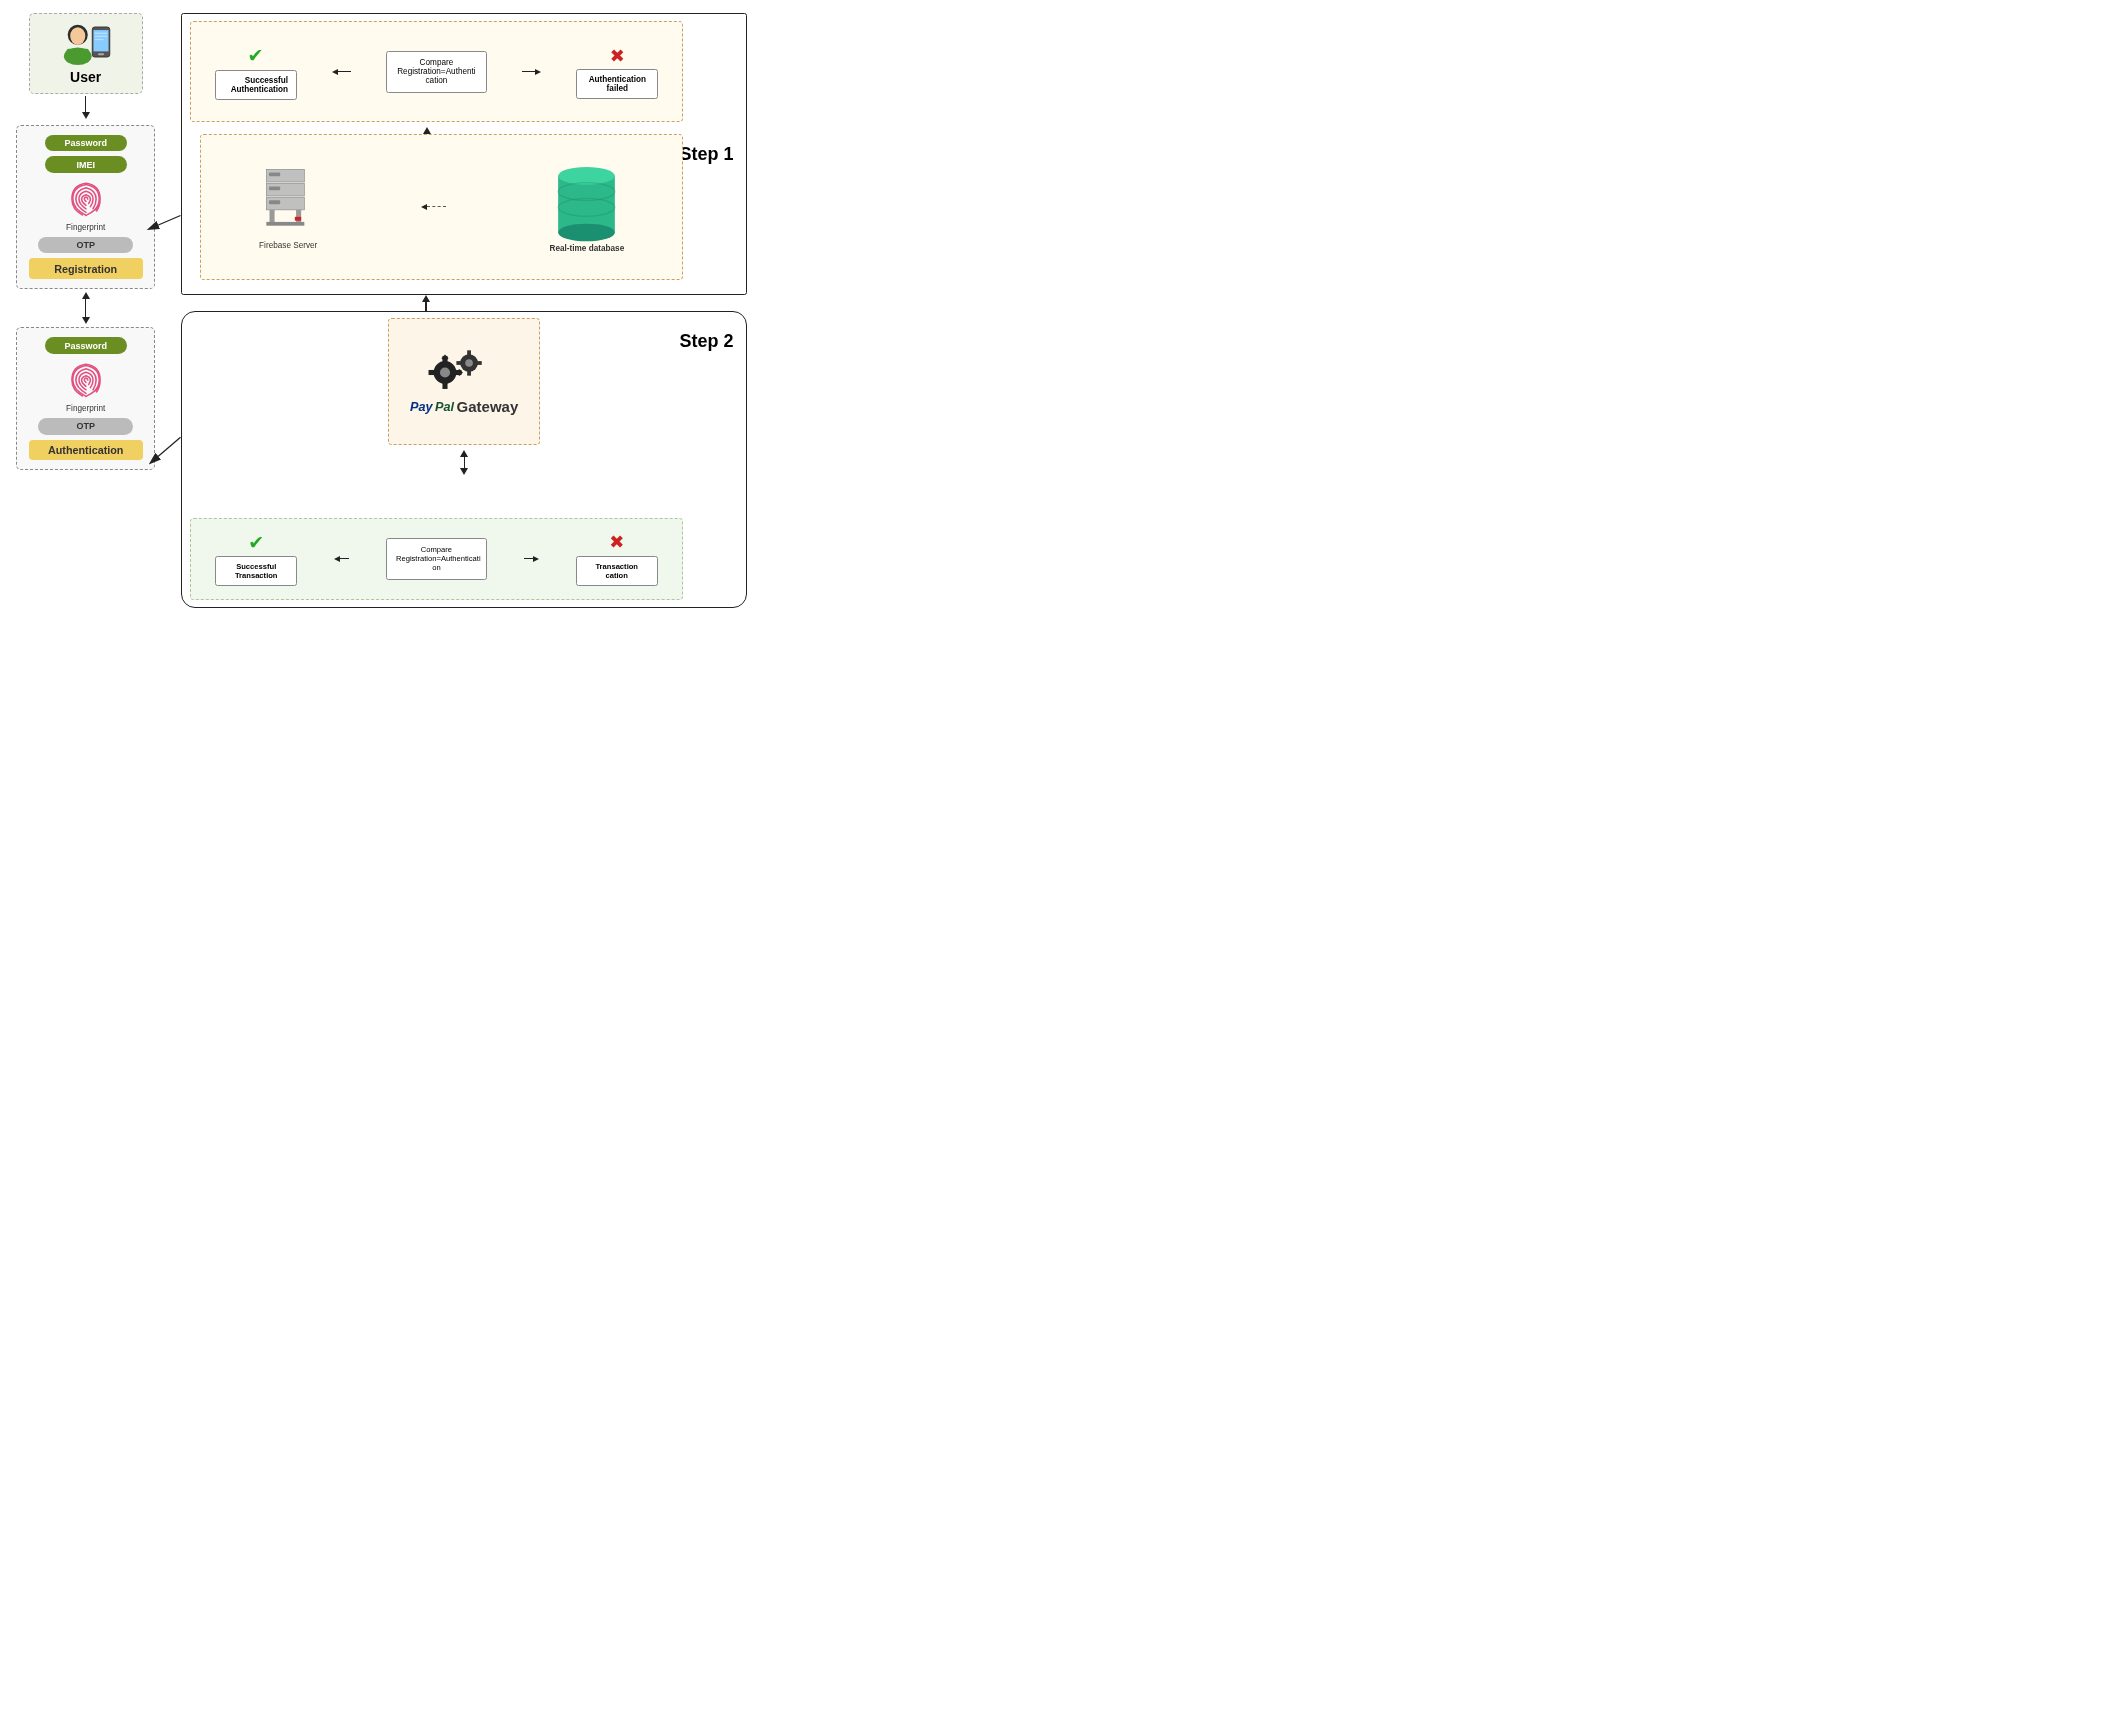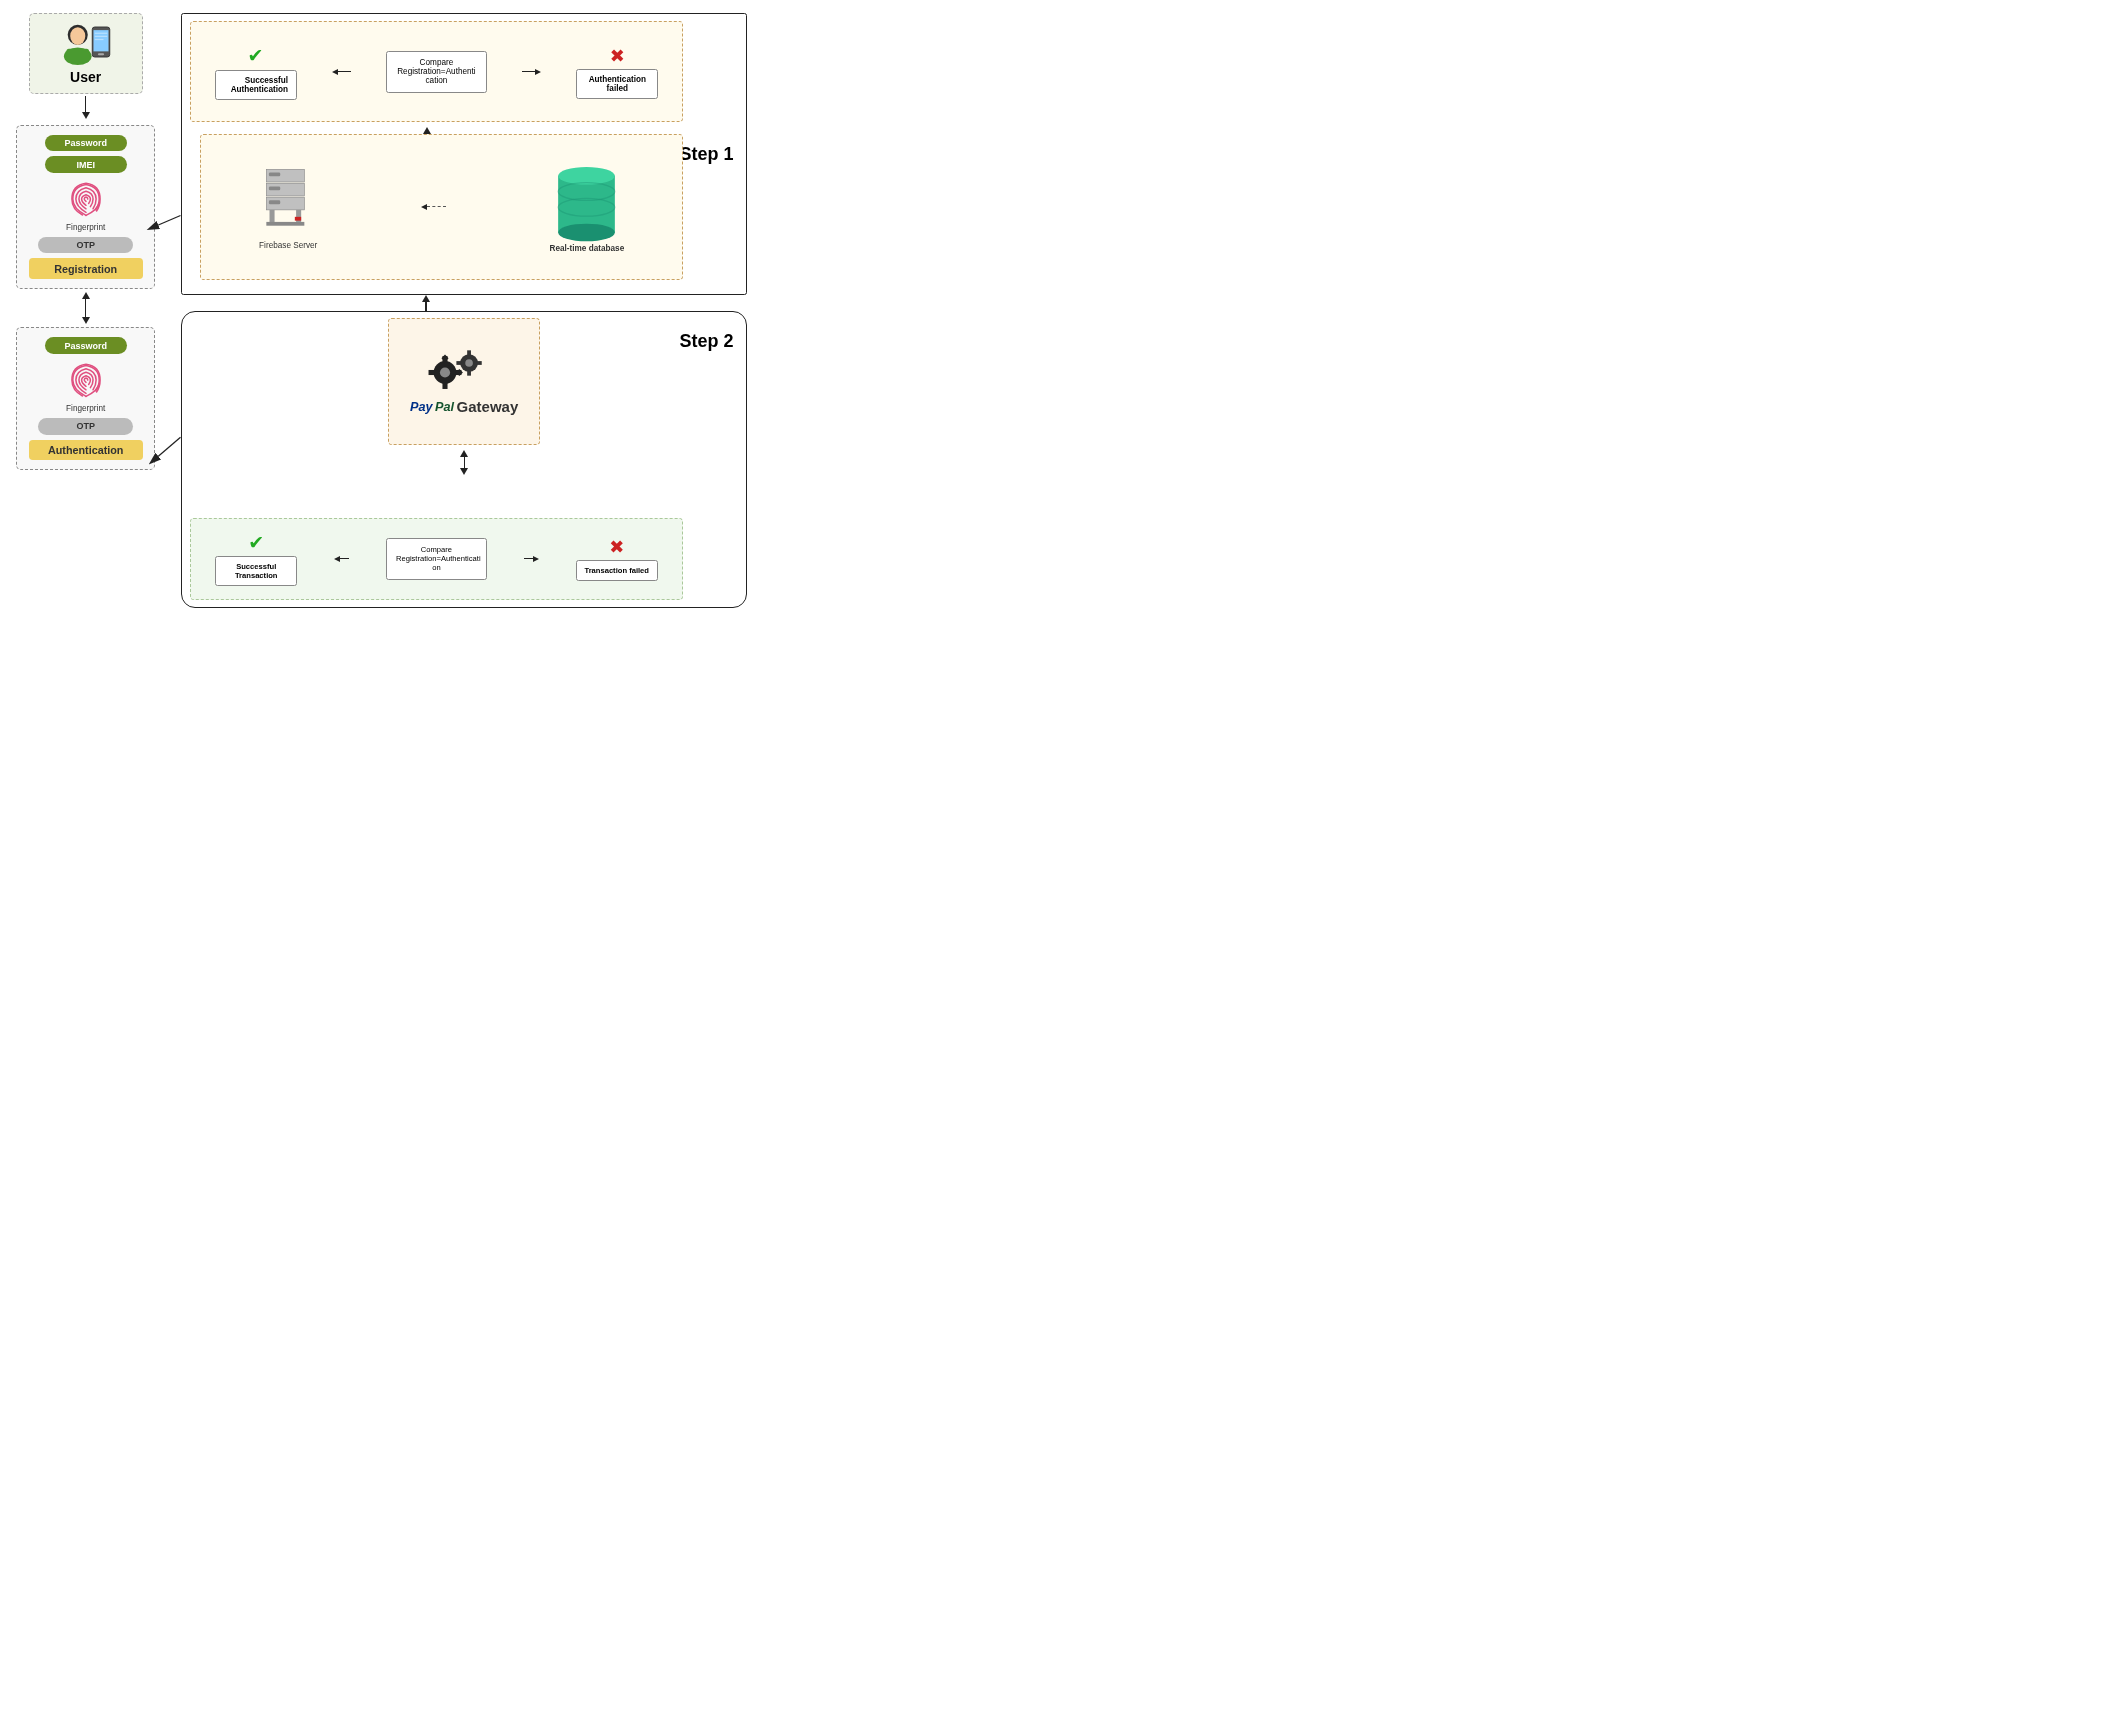"Transaction failed" div { text: failed -> cation }
